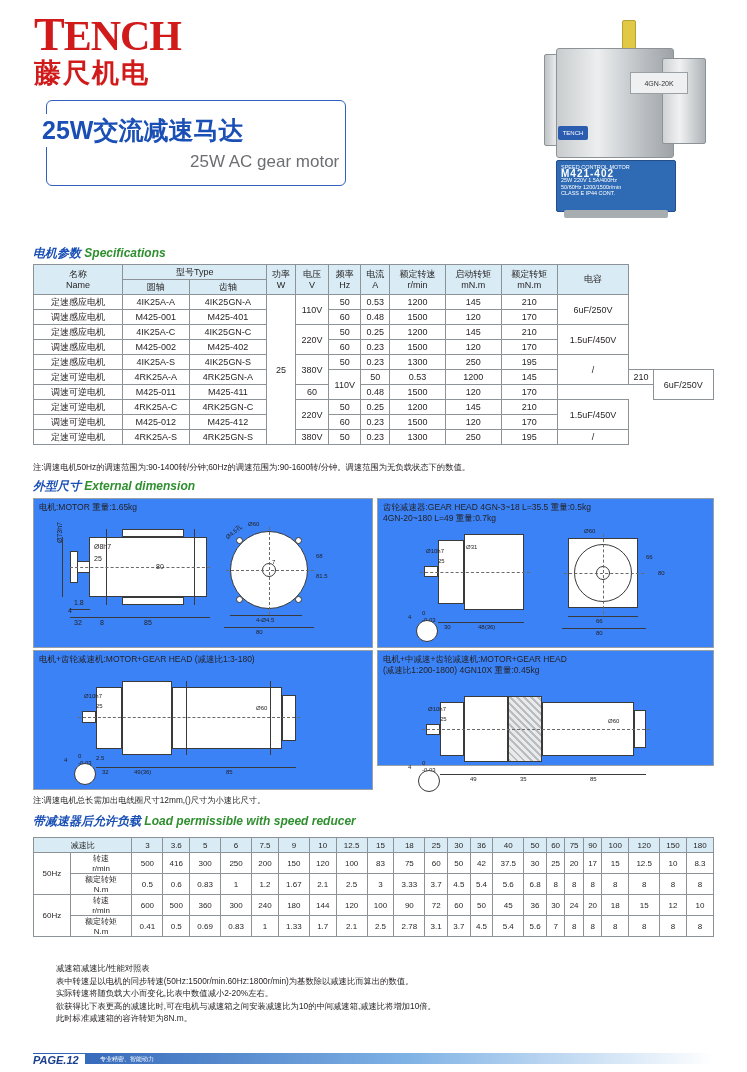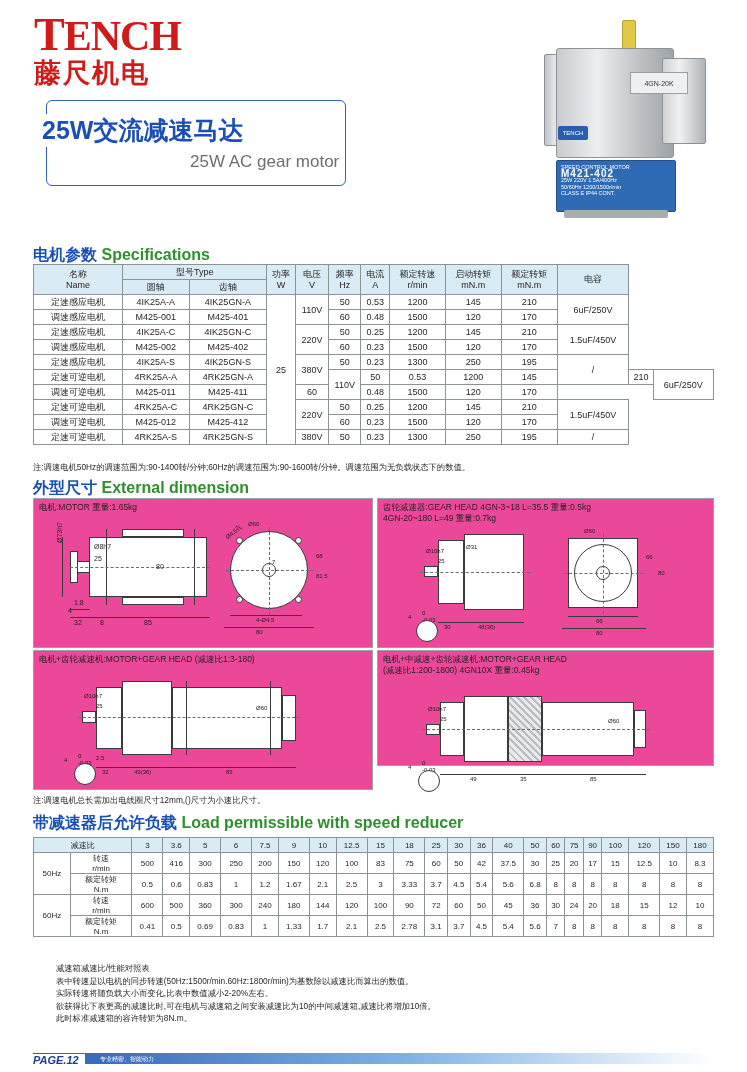"电机参数 Specifications" .sec { font-size: 16px -> 12px; font-style: none -> italic }
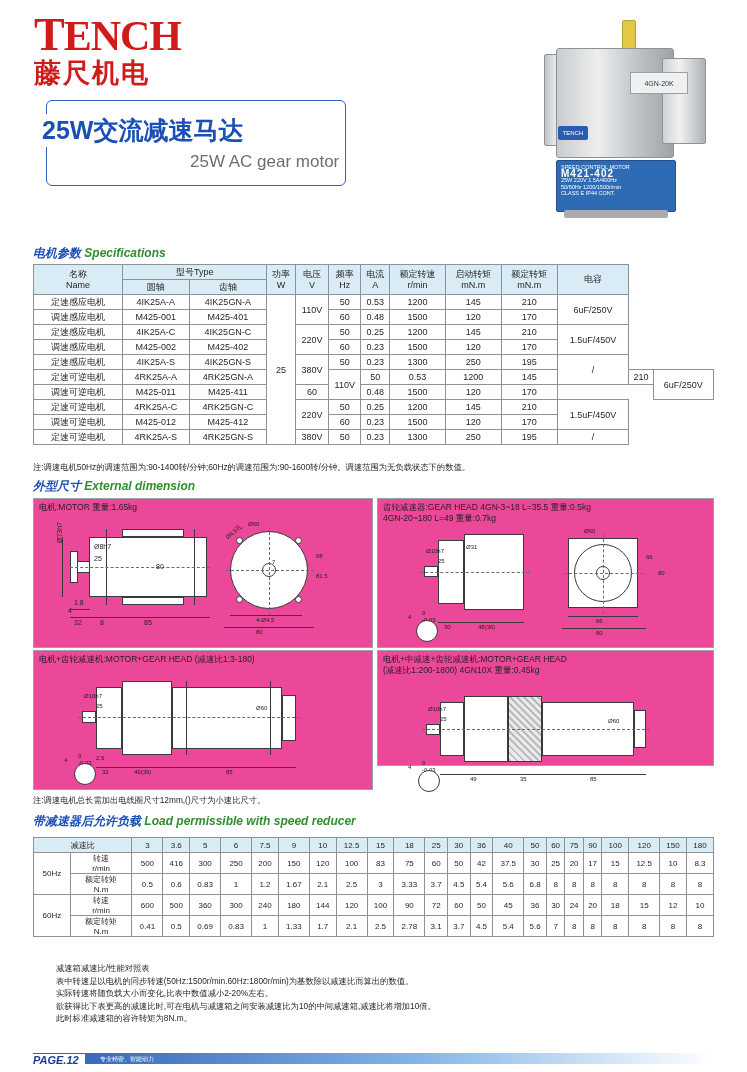"电机:MOTOR 重量:1.65kg" .dim { background: #ec4899 -> #3b82f6 }
